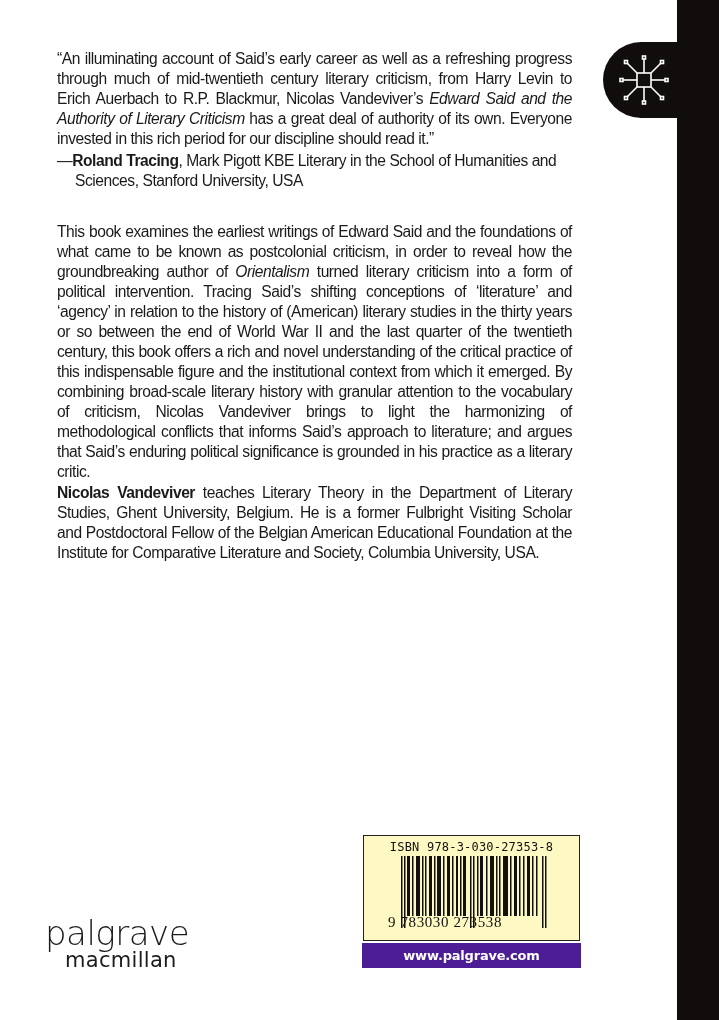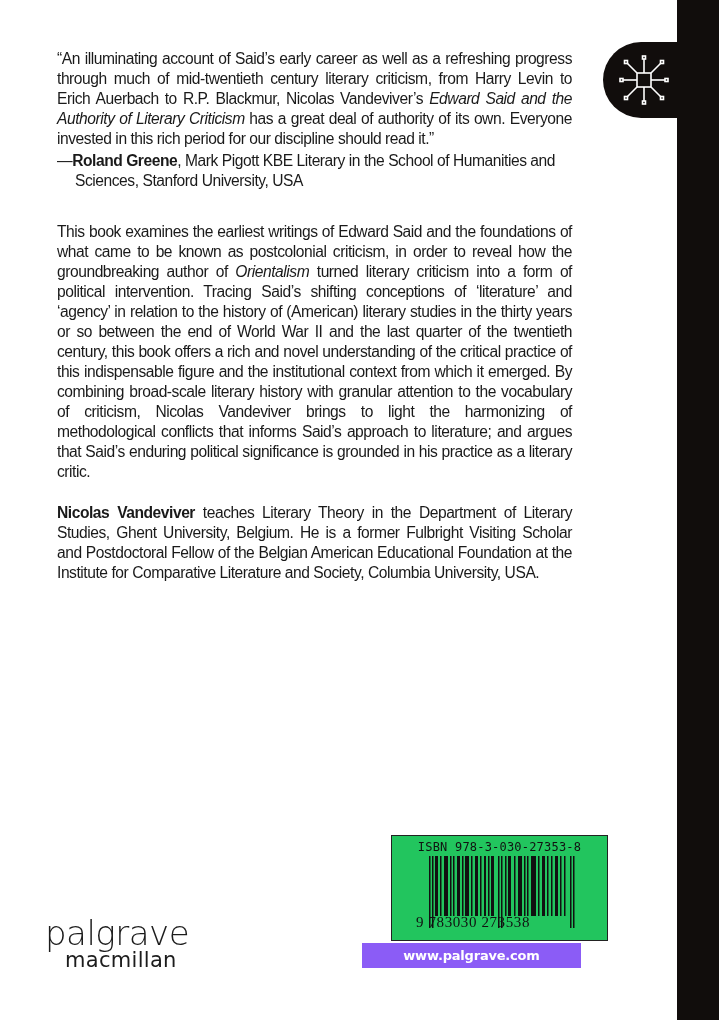"Roland Greene" b { text: Greene -> Tracing }
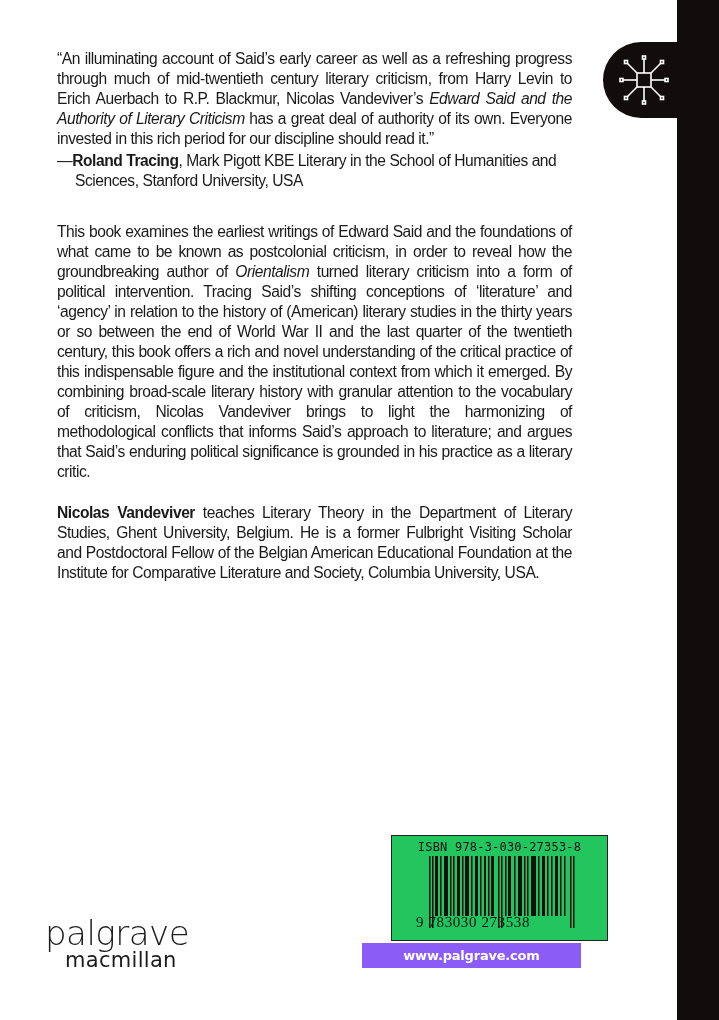"Nicolas Vandeviver teaches Literary" .bio { top: 492px -> 472px }
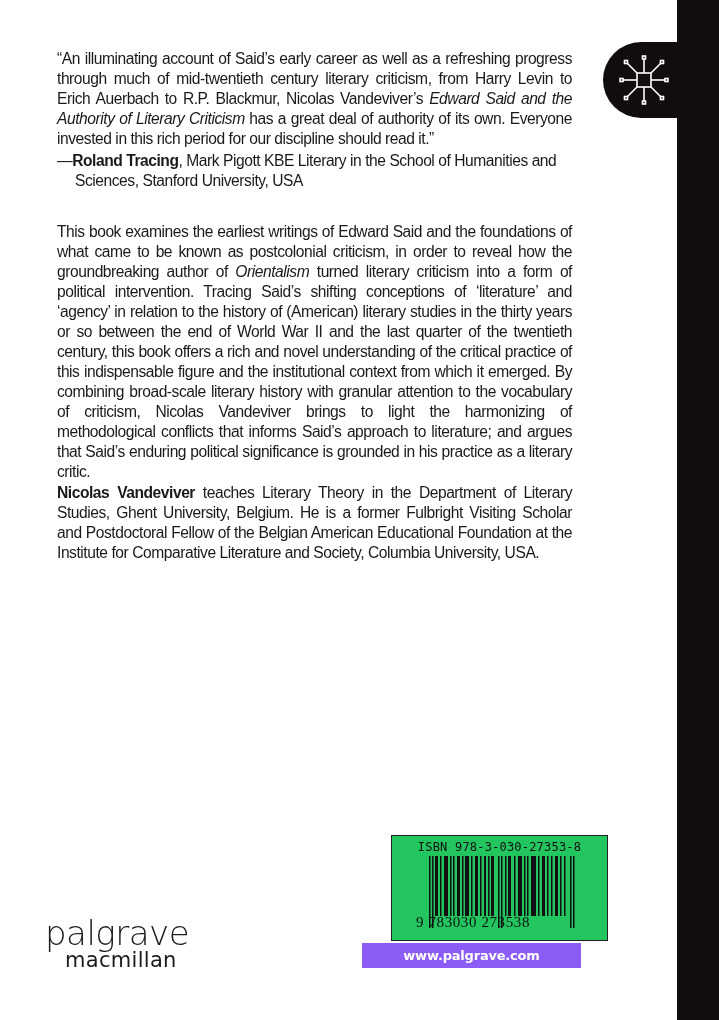"ISBN 978-3-030-27353-8" .barcode-box { background: #22c55e -> #fef9c3; margin-left: 28px -> none }
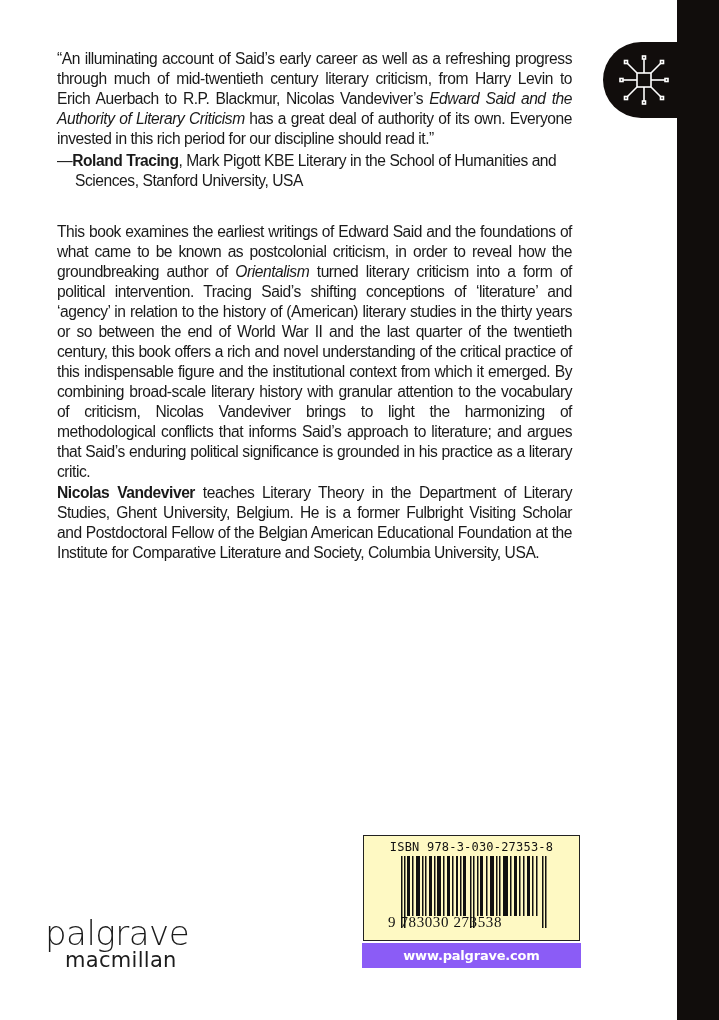"www.palgrave.com" .url-bar { background: #8b5cf6 -> #4c1d95 }
